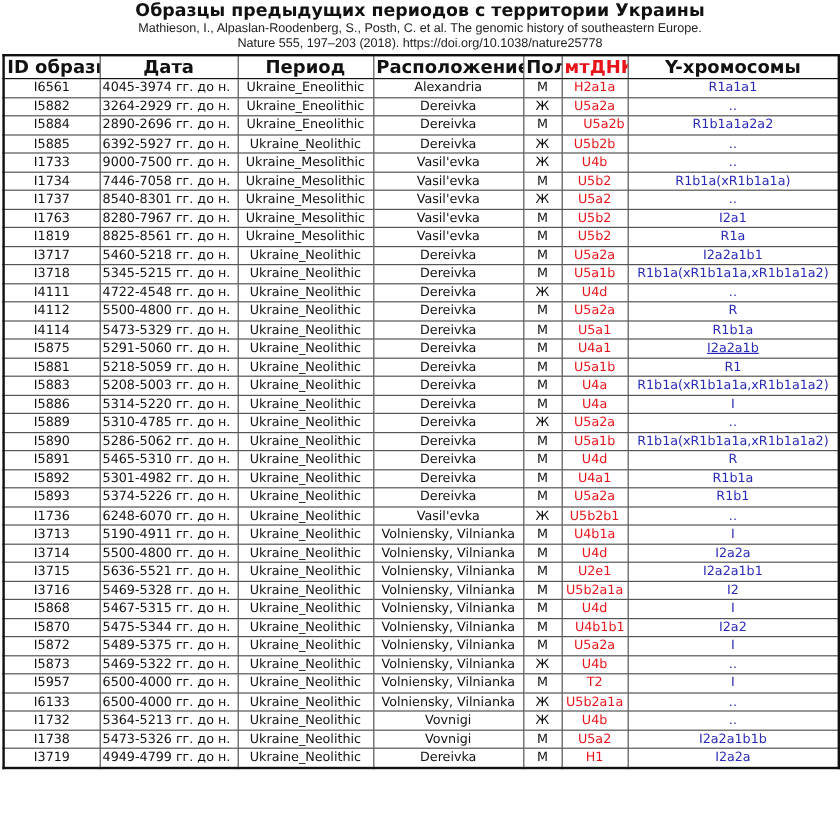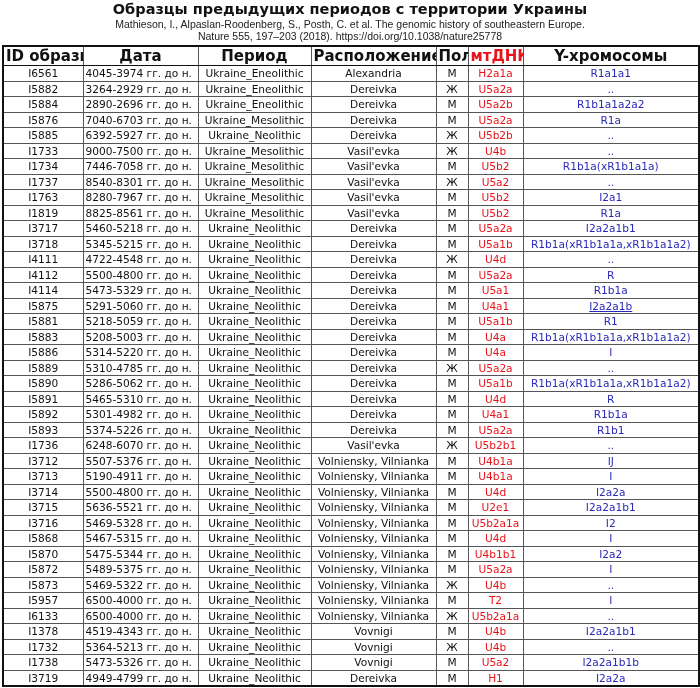"U5a2b" td.mt { text-align: none -> right }
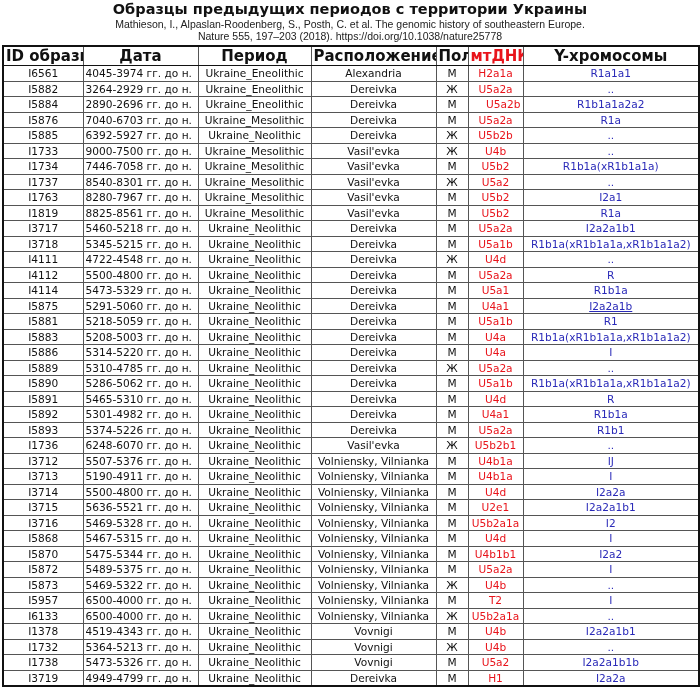"I5876" tr { html: <tr> <td>I5876</td> <td>7040-6703 гг. до н.</td> <td>Ukraine_Mesolithic</td> <td>Dereivka</td> <td>М</td> <td>U5a2a</td> <td>R1a</td> </tr> -> none }
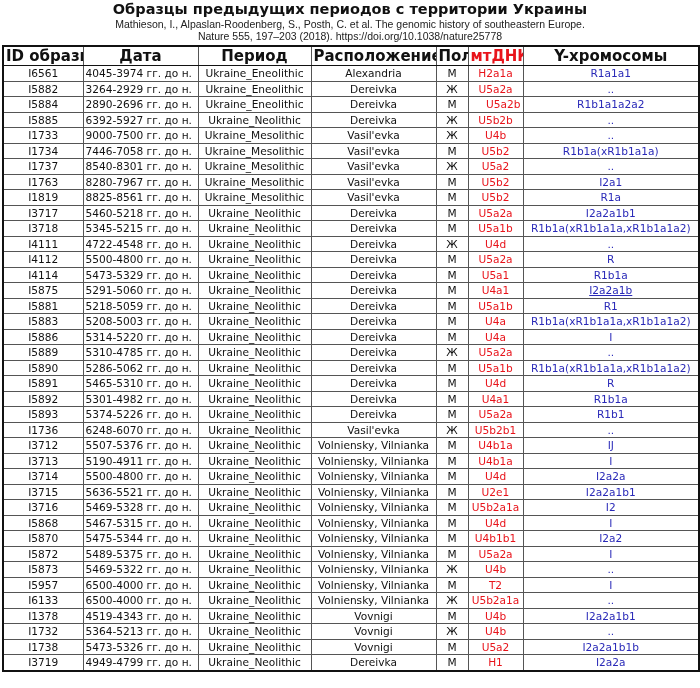"I3712" tr { html: <tr> <td>I3712</td> <td>5507-5376 гг. до н.</td> <td>Ukraine_Neolithic</td> <td>Volniensky, Vilnianka</td> <td>М</td> <td>U4b1a</td> <td>IJ</td> </tr> -> none }
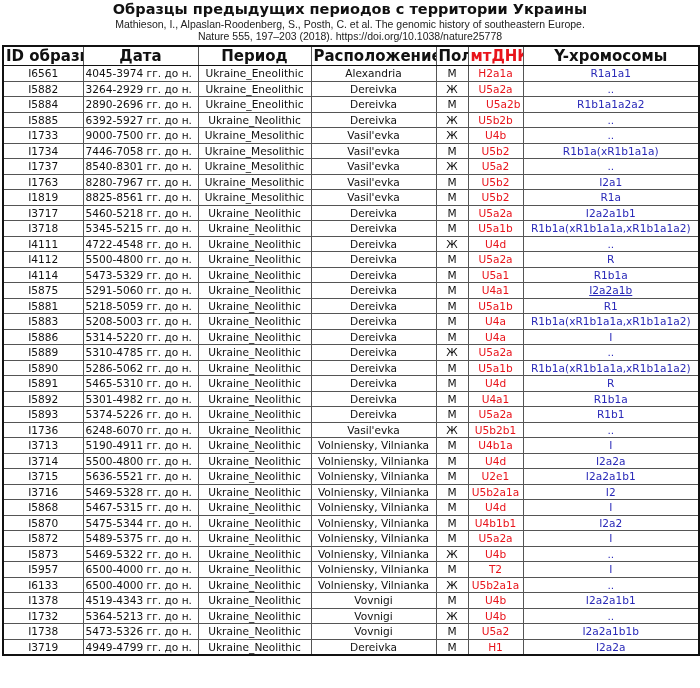"U4b1b1" td.mt { text-align: none -> right }
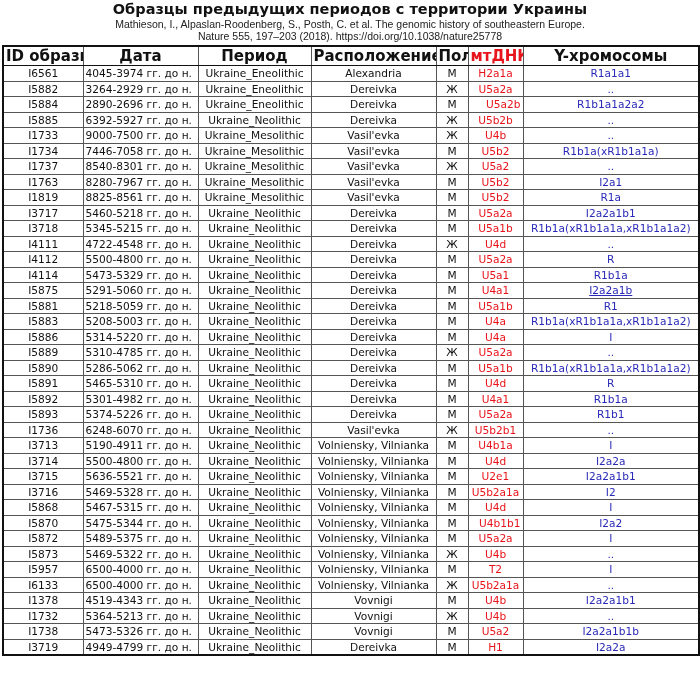"I1378" tr { html: <tr> <td>I1378</td> <td>4519-4343 гг. до н.</td> <td>Ukraine_Neolithic</td> <td>Vovnigi</td> <td>М</td> <td>U4b</td> <td>I2a2a1b1</td> </tr> -> none }
